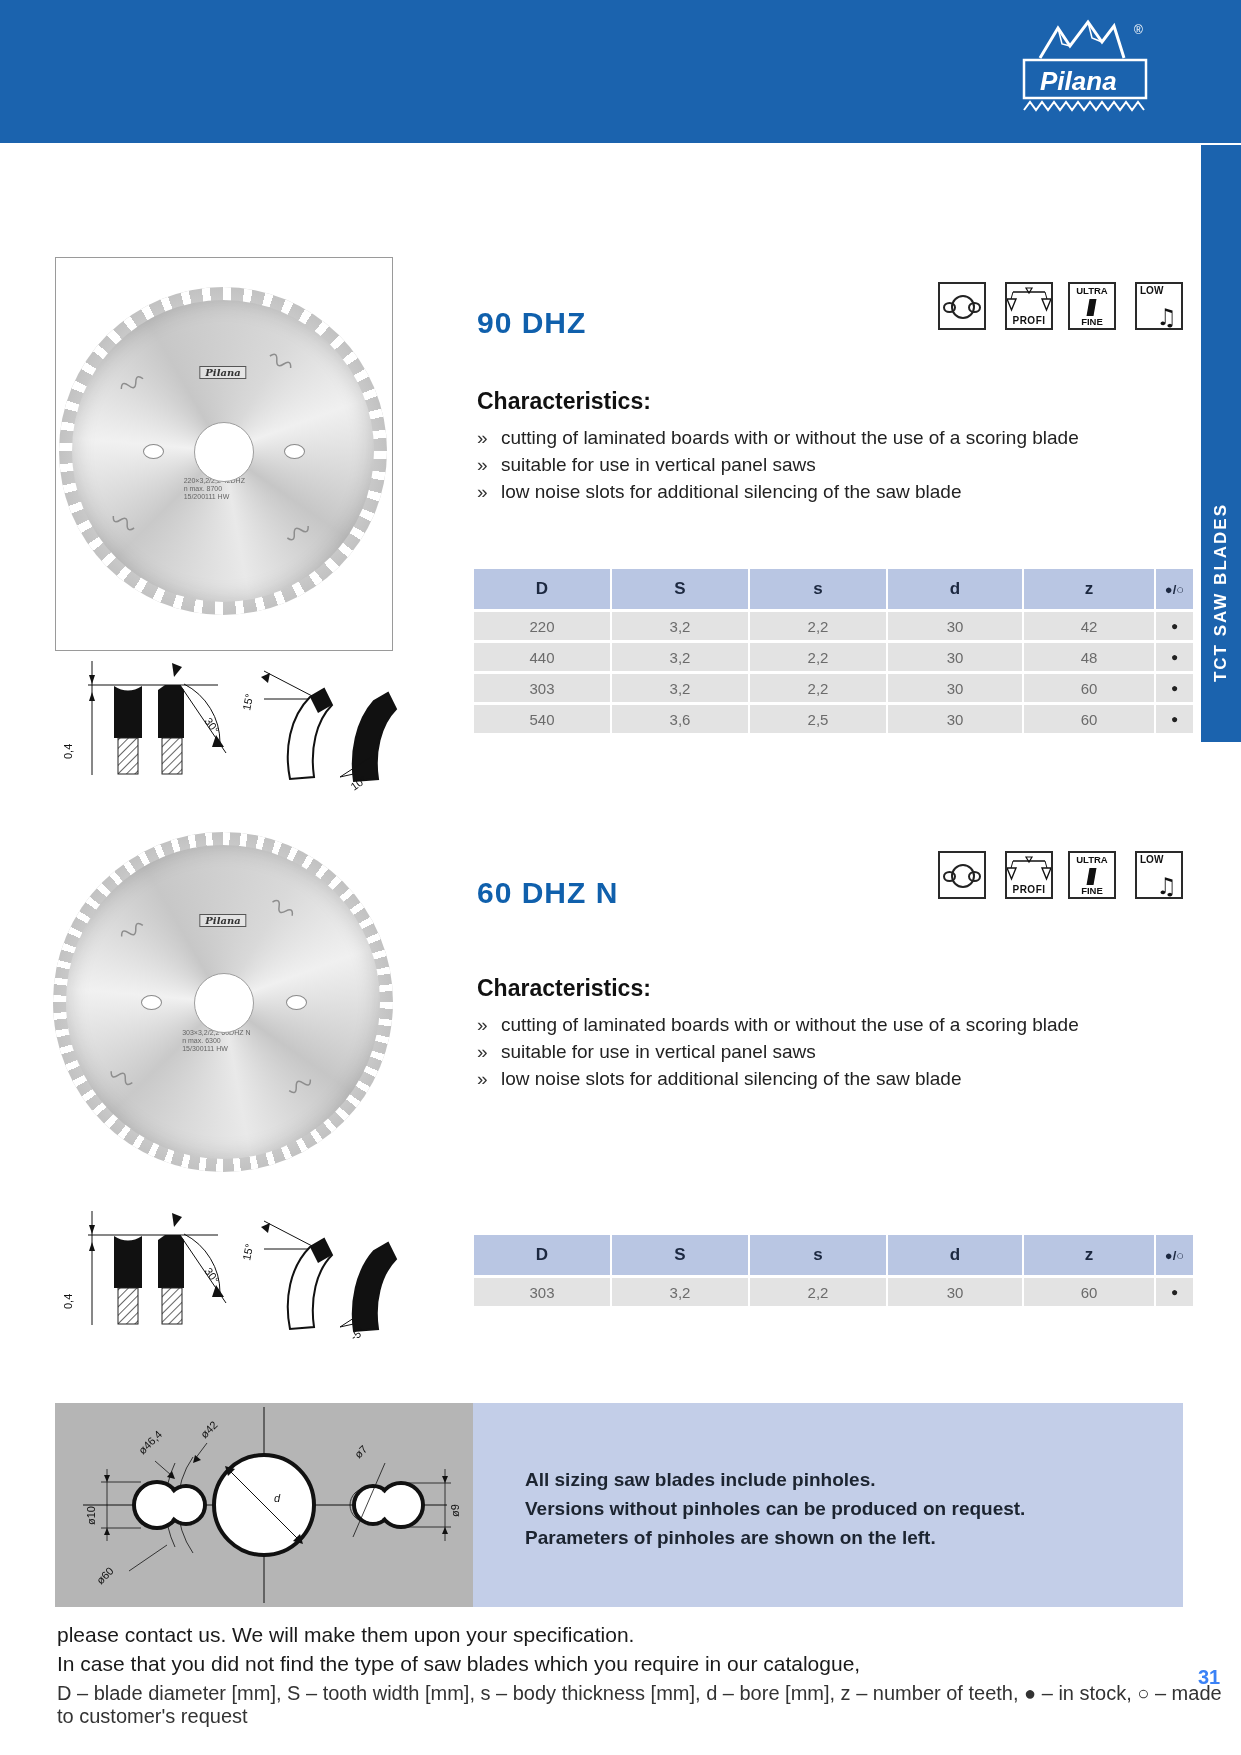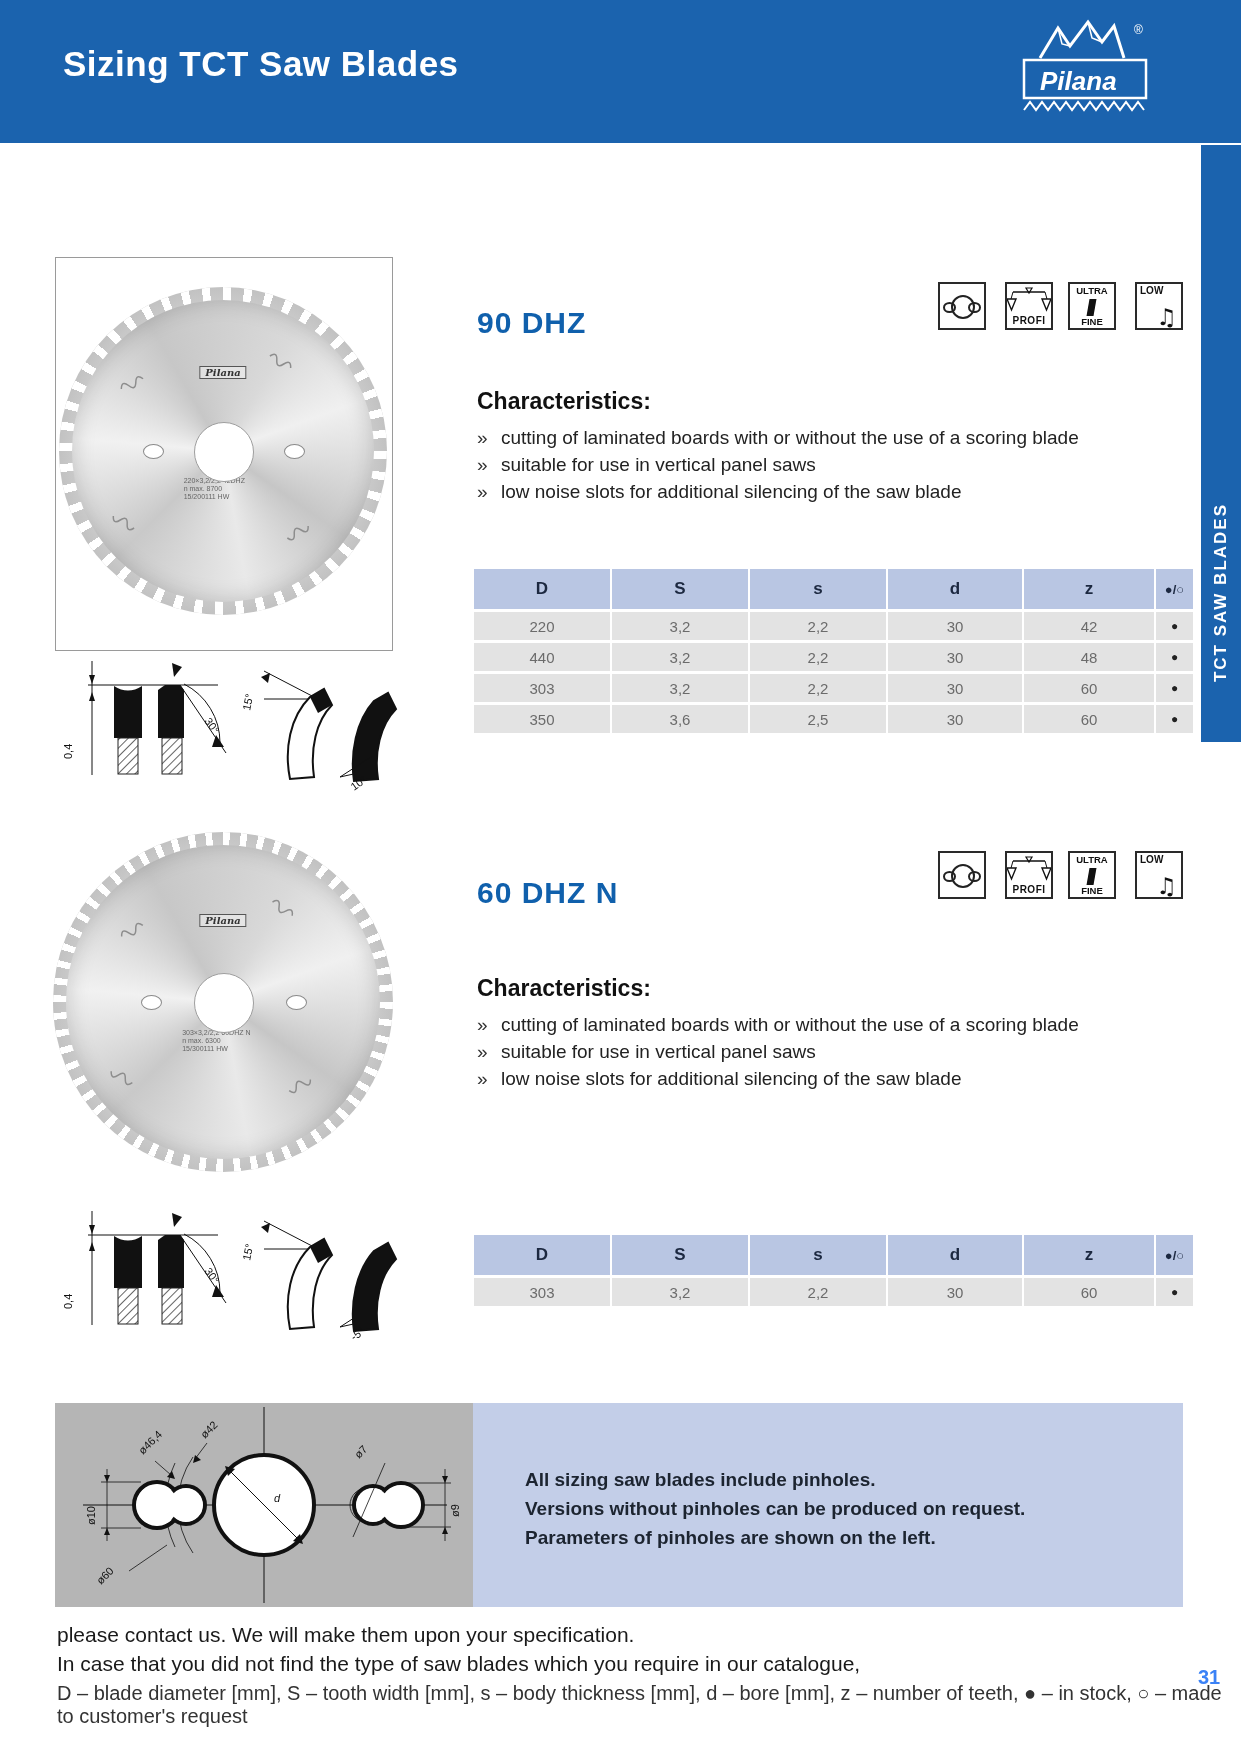"Sizing TCT Saw Blades" h1 { html: <h1>Sizing TCT Saw Blades</h1> -> none }
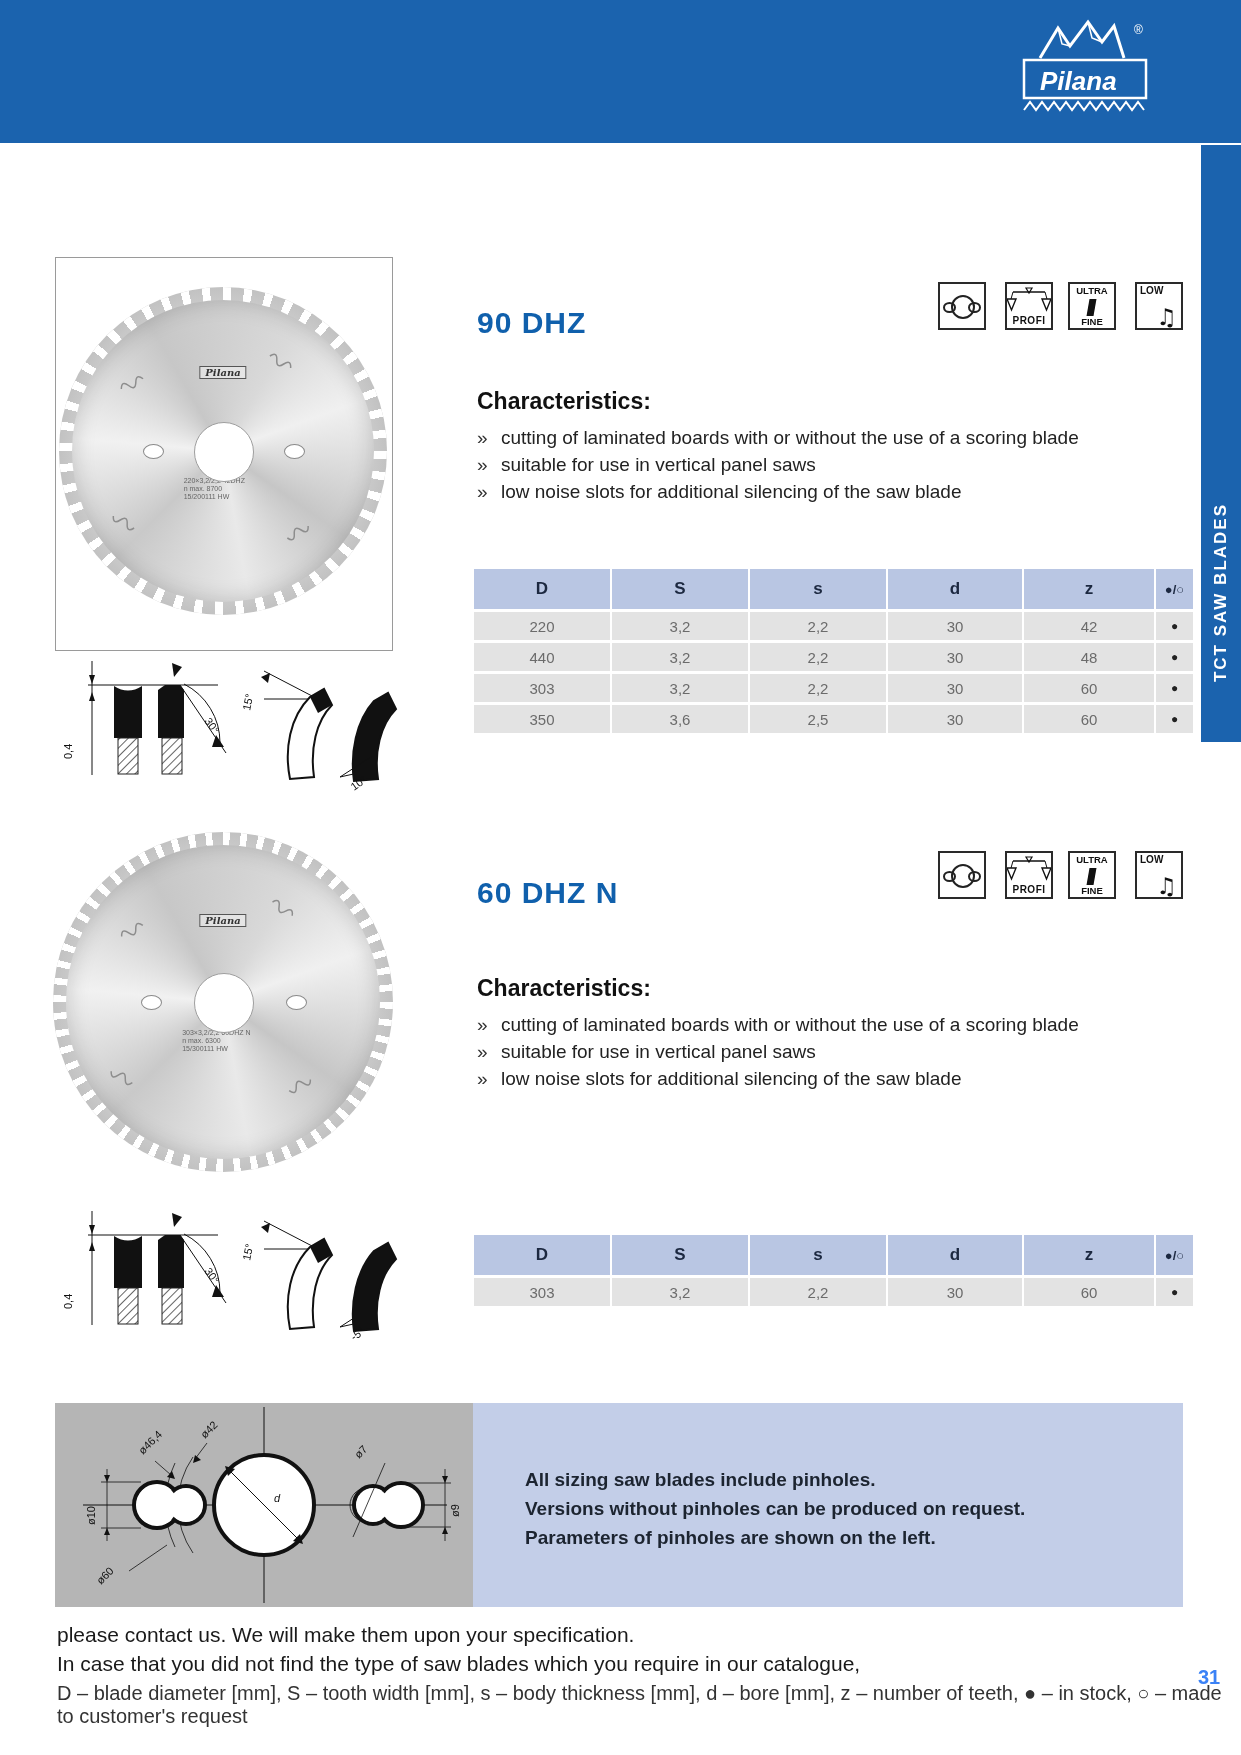"350" div.td { text: 350 -> 540 }
